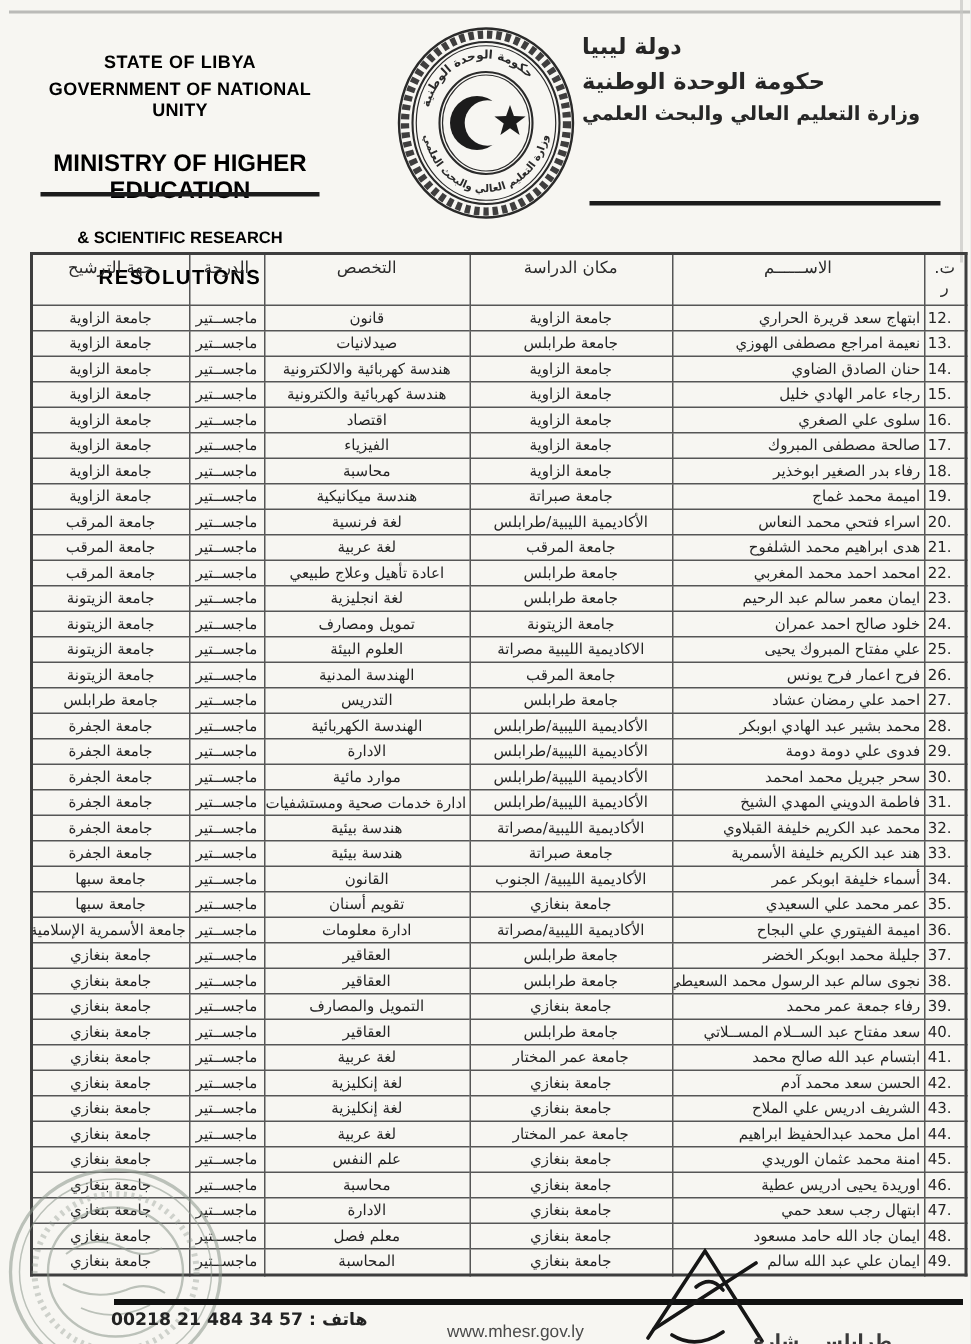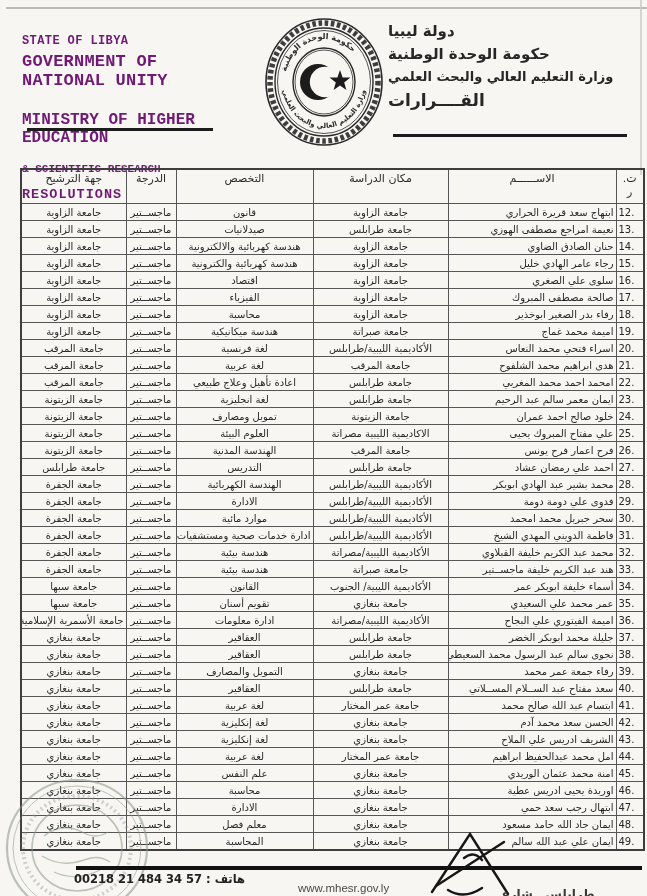"STATE OF LIBYA" .hdr-left { color: #701a75 -> #000000; font-family: Liberation Mono, monospace -> Liberation Sans, sans-serif; text-align: left -> center }
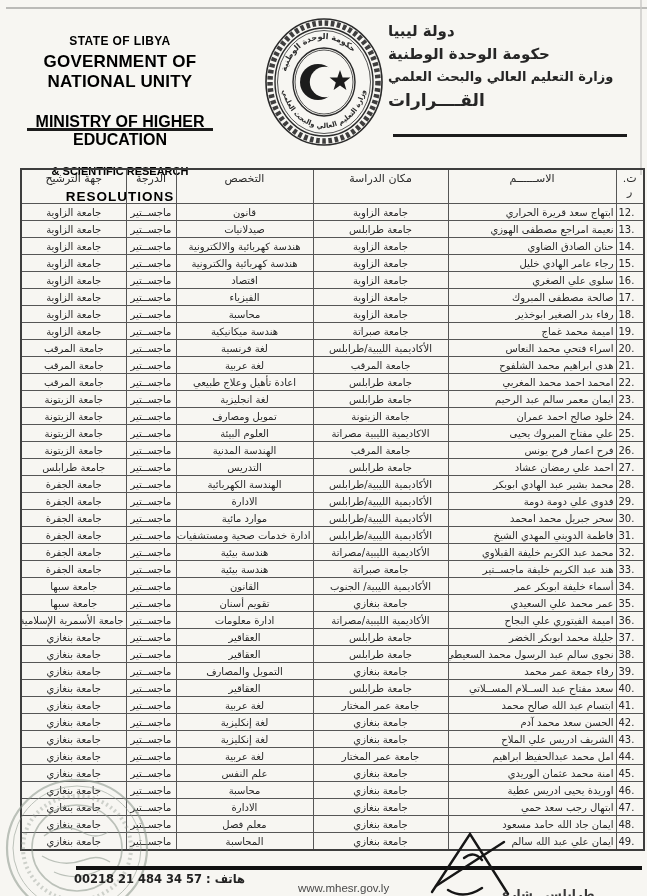"GOVERNMENT OF NATIONAL UNITY" .hdr-left .l2 { font-size: 17px -> 12px }
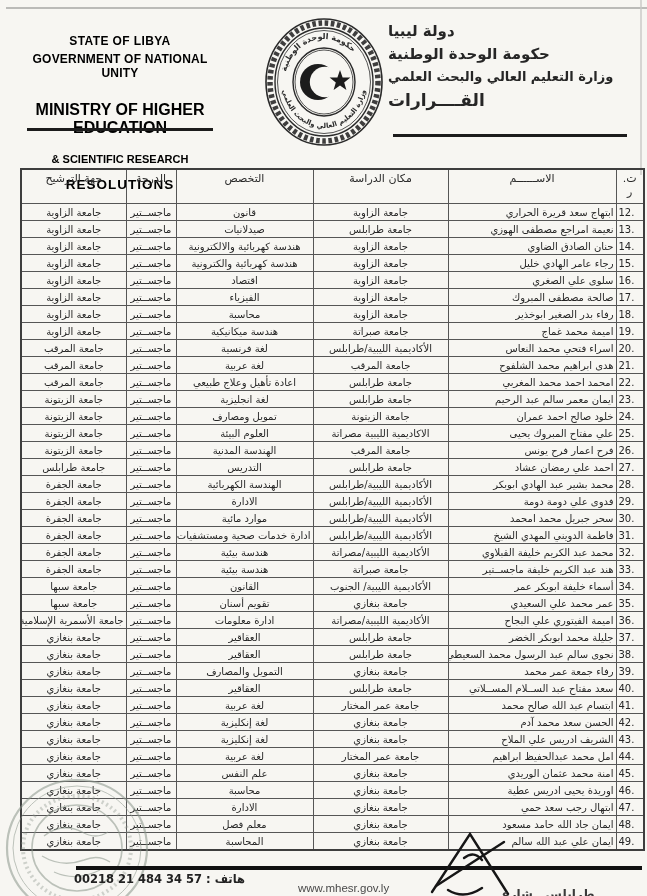"القــــرارات" div.r4 { html: <div>القــــرارات</div> -> none }
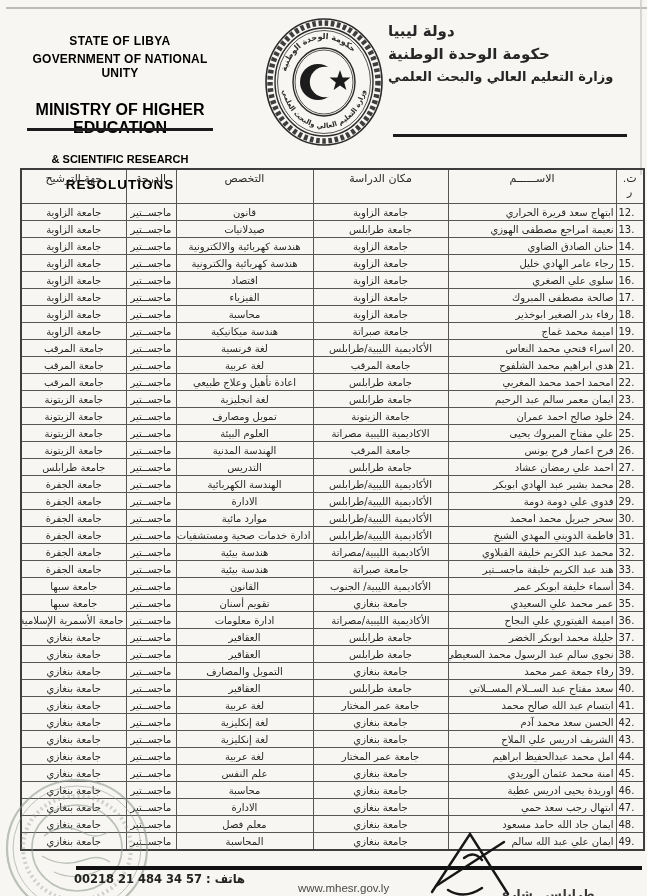"هند عبد الكريم خليفة ماجســتير" td.c-name { text: ماجســتير -> الأسمرية }
